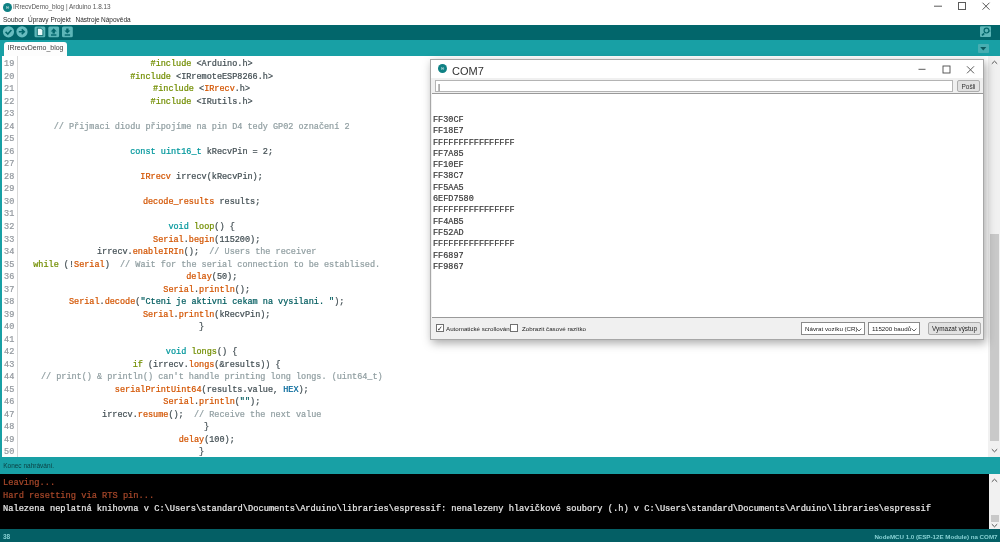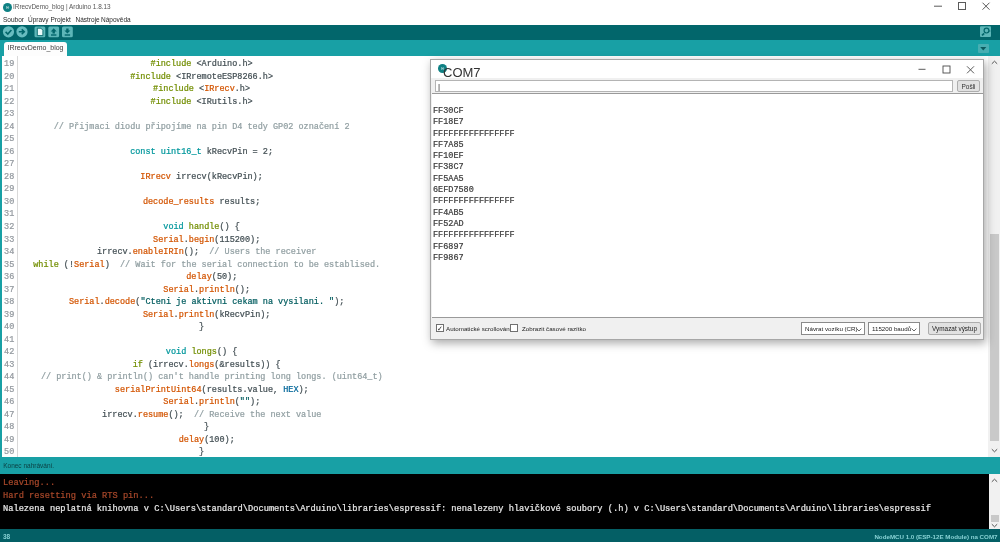"COM7" #ser-name { font-size: 13px -> 11px; left: 12px -> 21px }
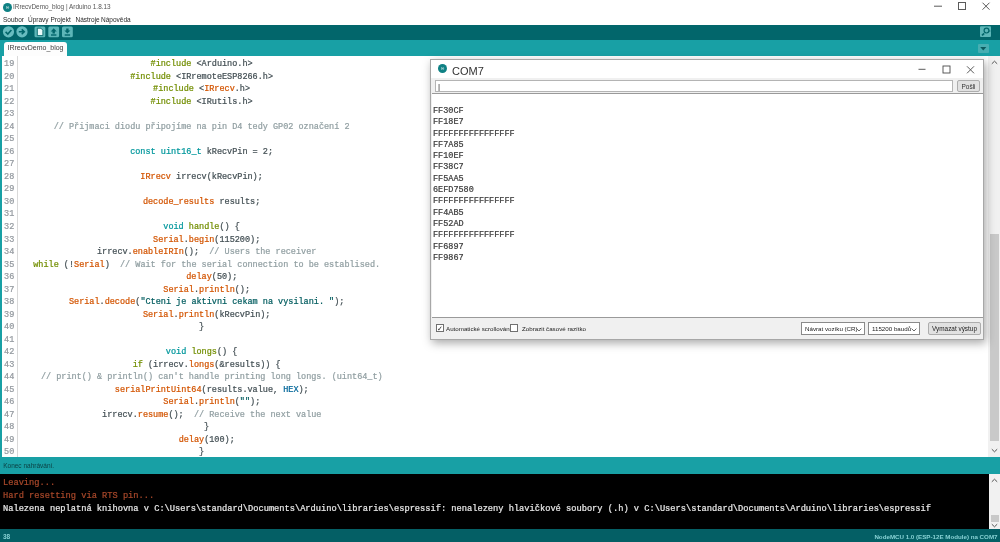"FF30CF" #ser-out { padding: 12px 0 0 1px -> 21px 0 0 1px }
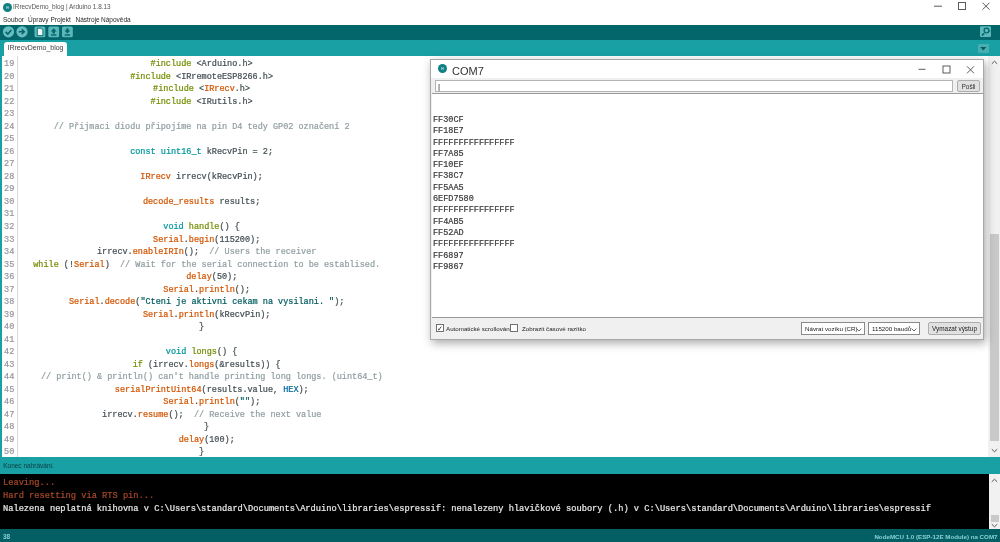"handle" span.pp { text: handle -> loop }
